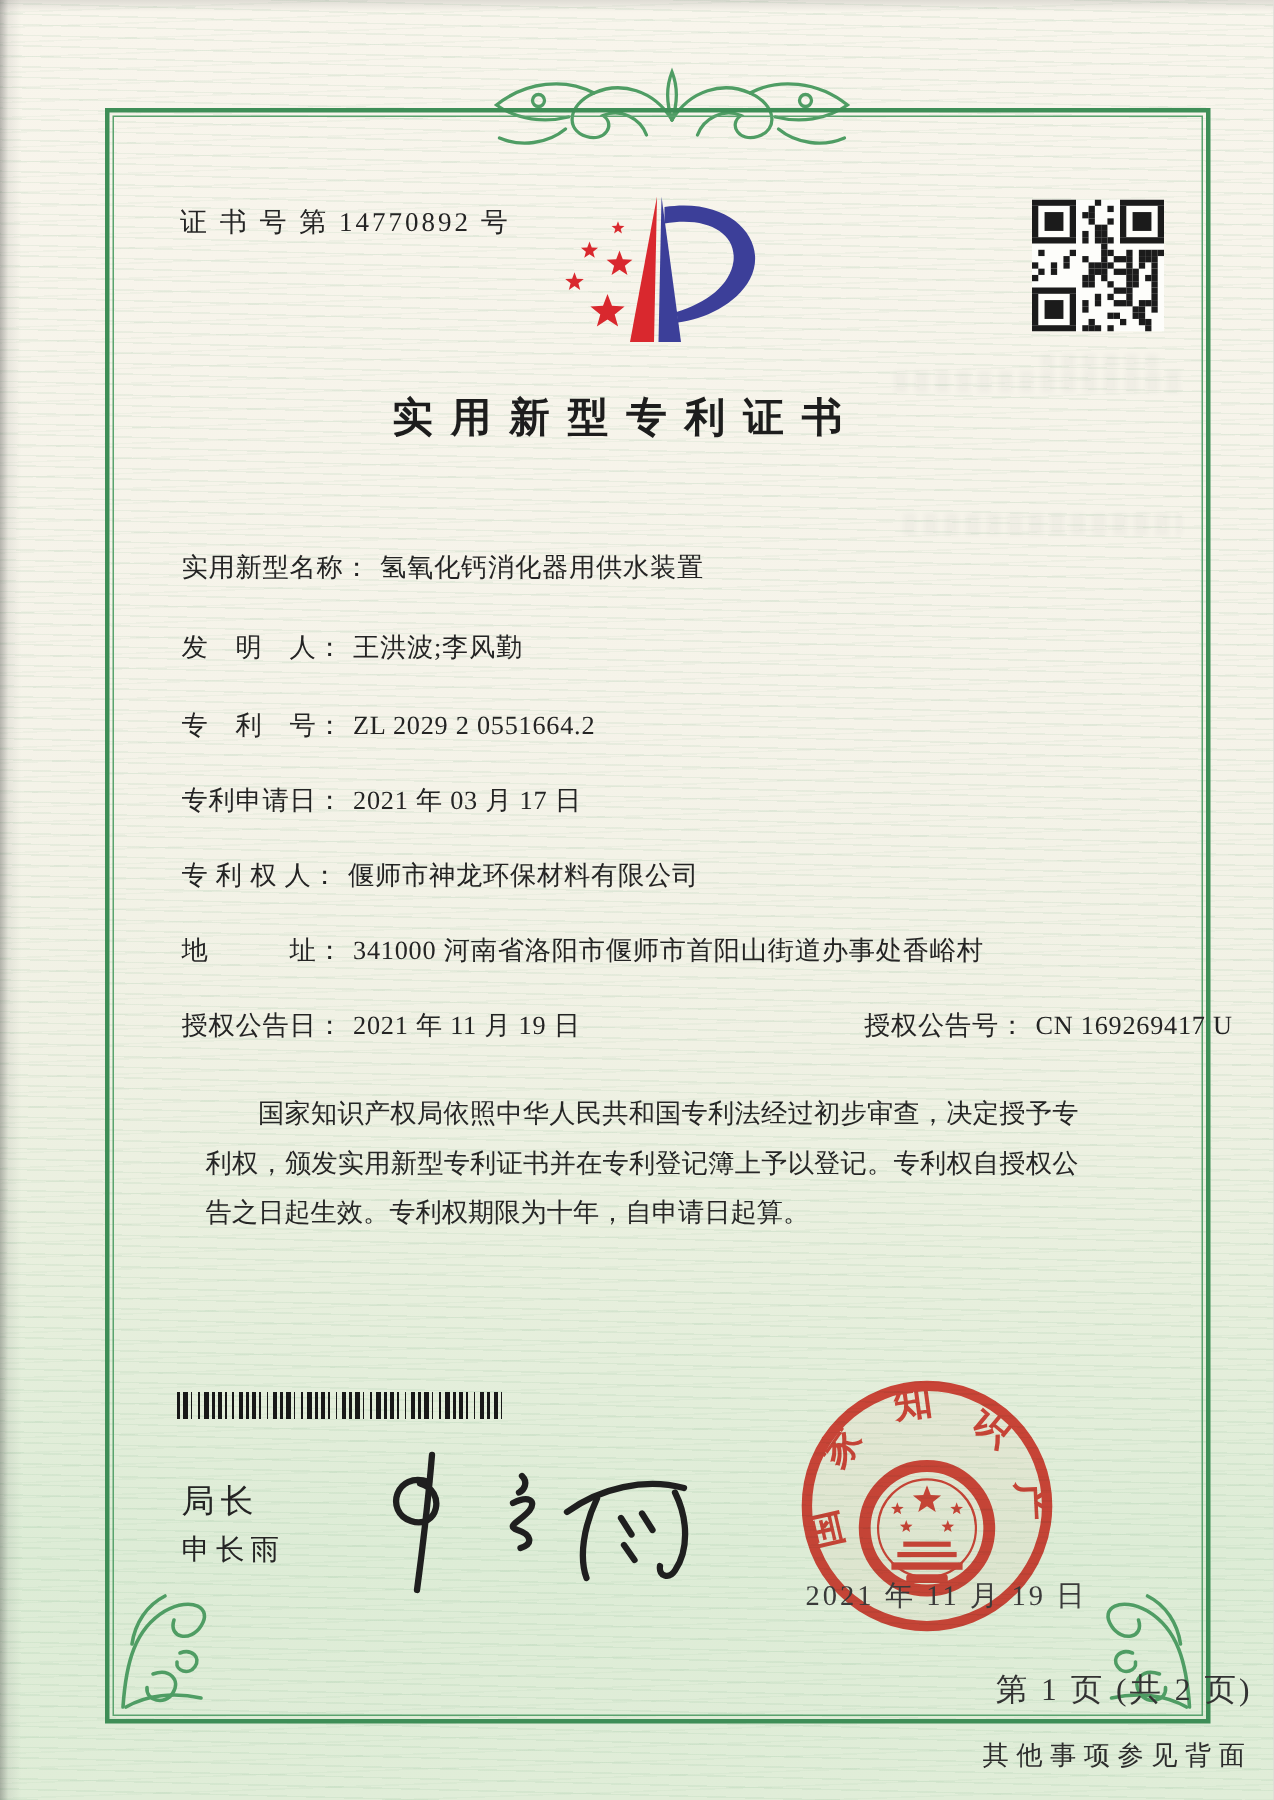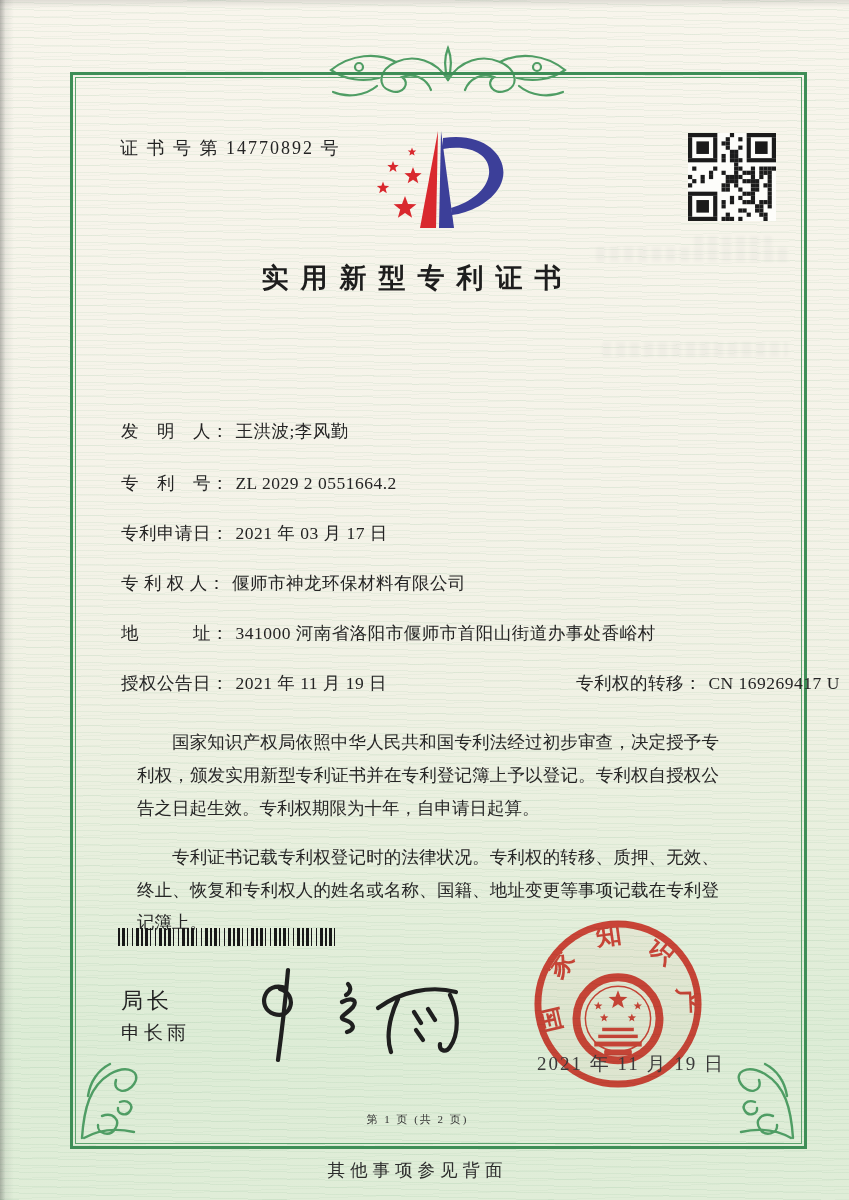"实用新型名称： 氢氧化钙消化器用供水装置" div.field-row { html: none -> <div> <span>实用新型名称：</span> <span>氢氧化钙消化器用供水装置</span> </div> }
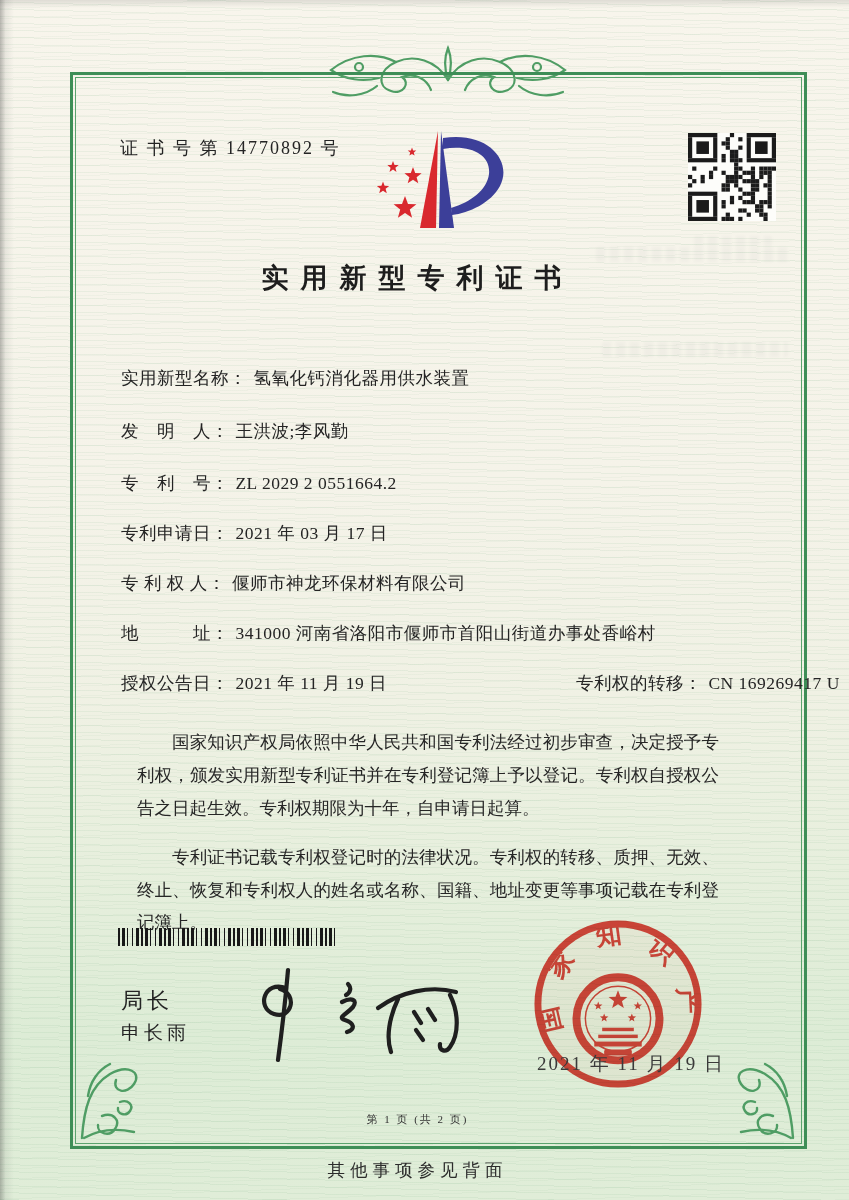"专利权的转移：" span.label { text: 专利权的转移 -> 授权公告号 }
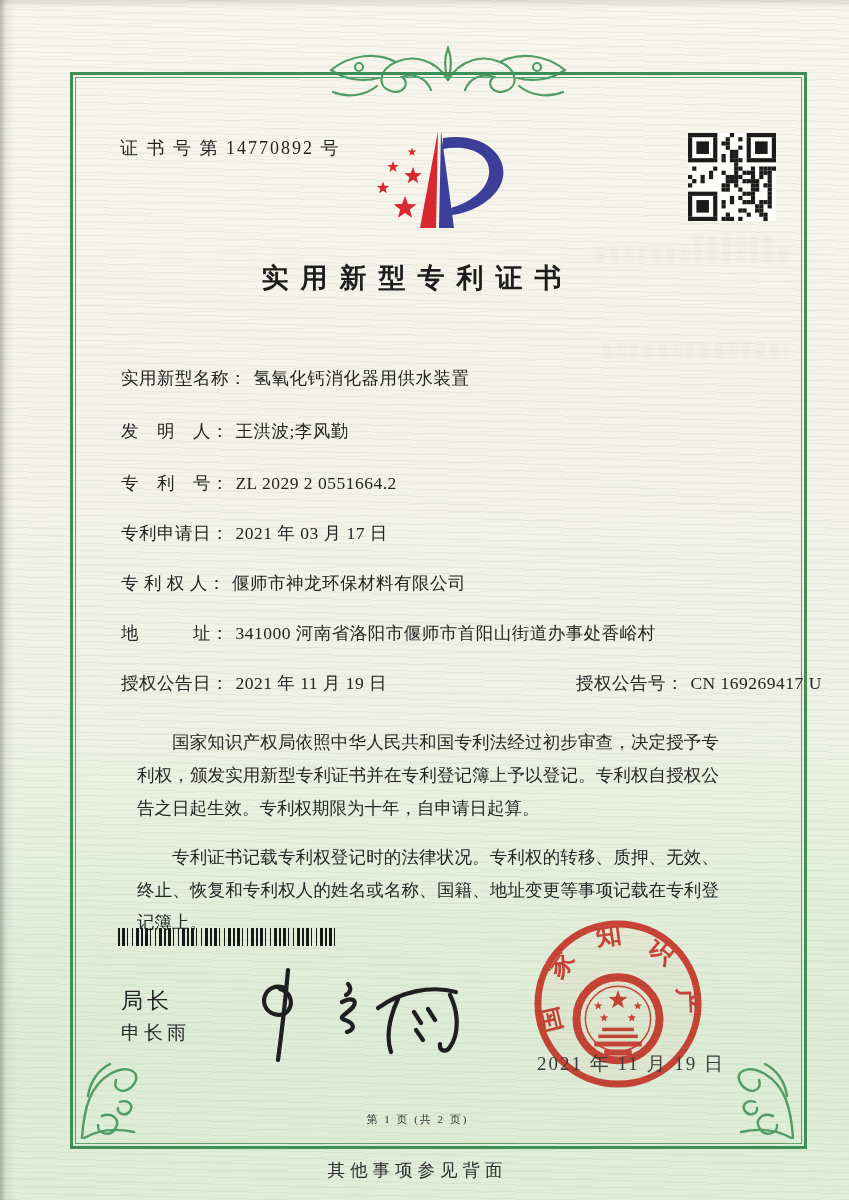"专利证书记载专利权登记时的法律状况。专利权的转移、质押、无效、终止、恢复和专利权" p { html: <p>专利证书记载专利权登记时的法律状况。专利权的转移、质押、无效、终止、恢复和专利权人的姓名或名称、国籍、地址变更等事项记载在专利登记簿上。</p> -> none }
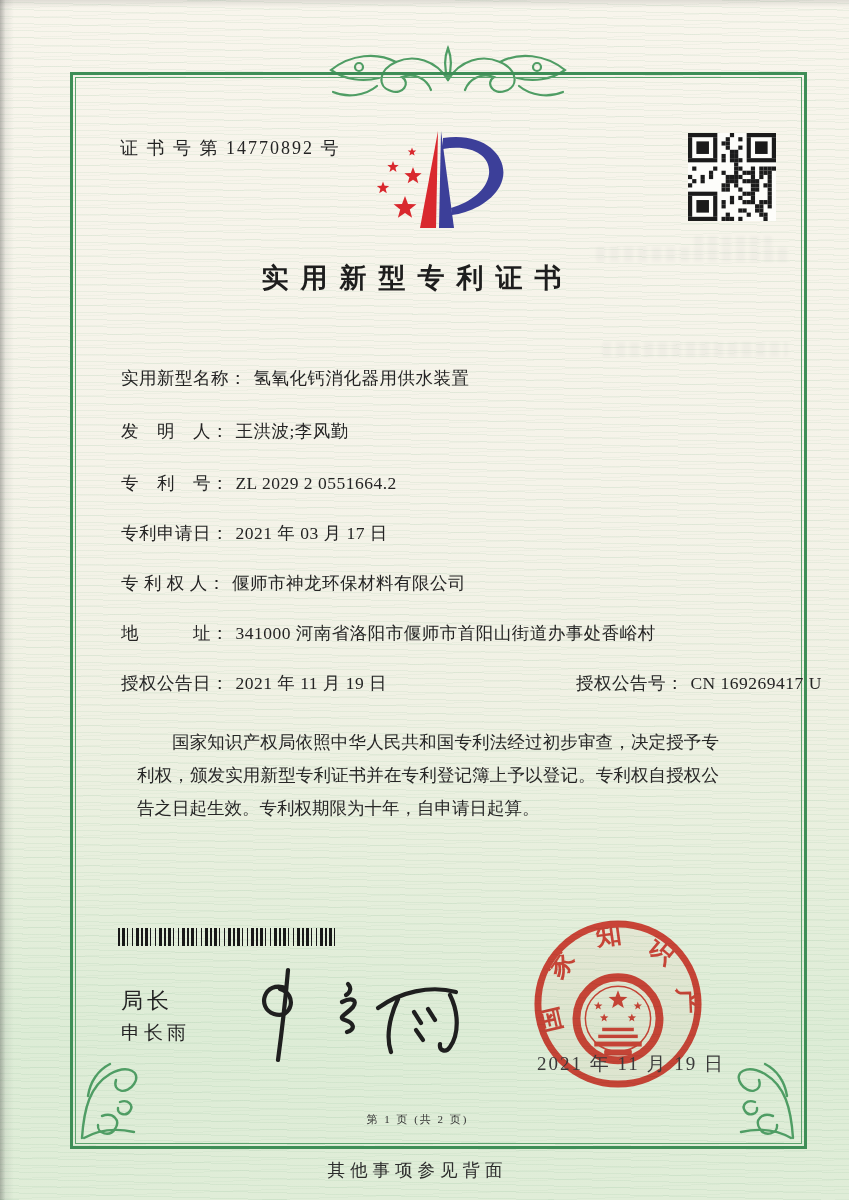"第 1 页 (共 2" .page-footer { font-size: 11px -> 21px; text-align: center -> right }
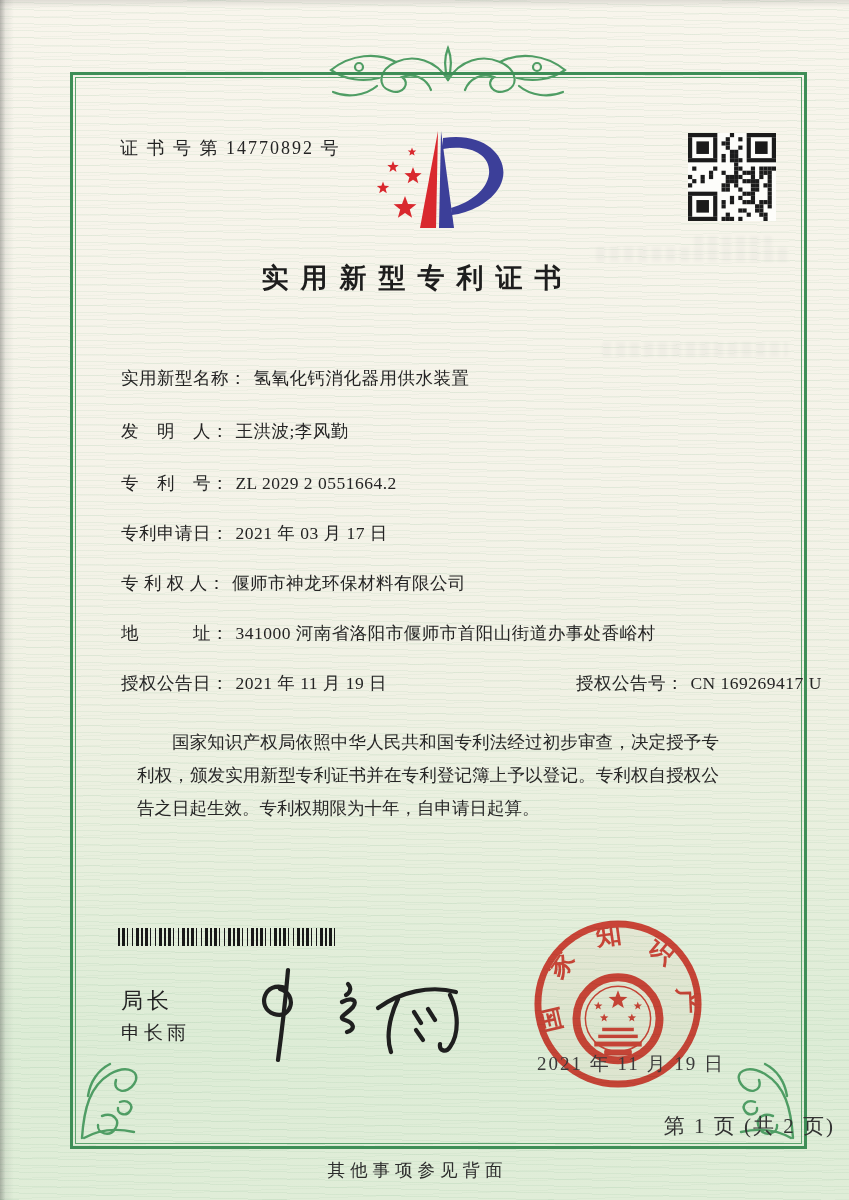"其他事项参见背面" .back-note { text-align: center -> right }
